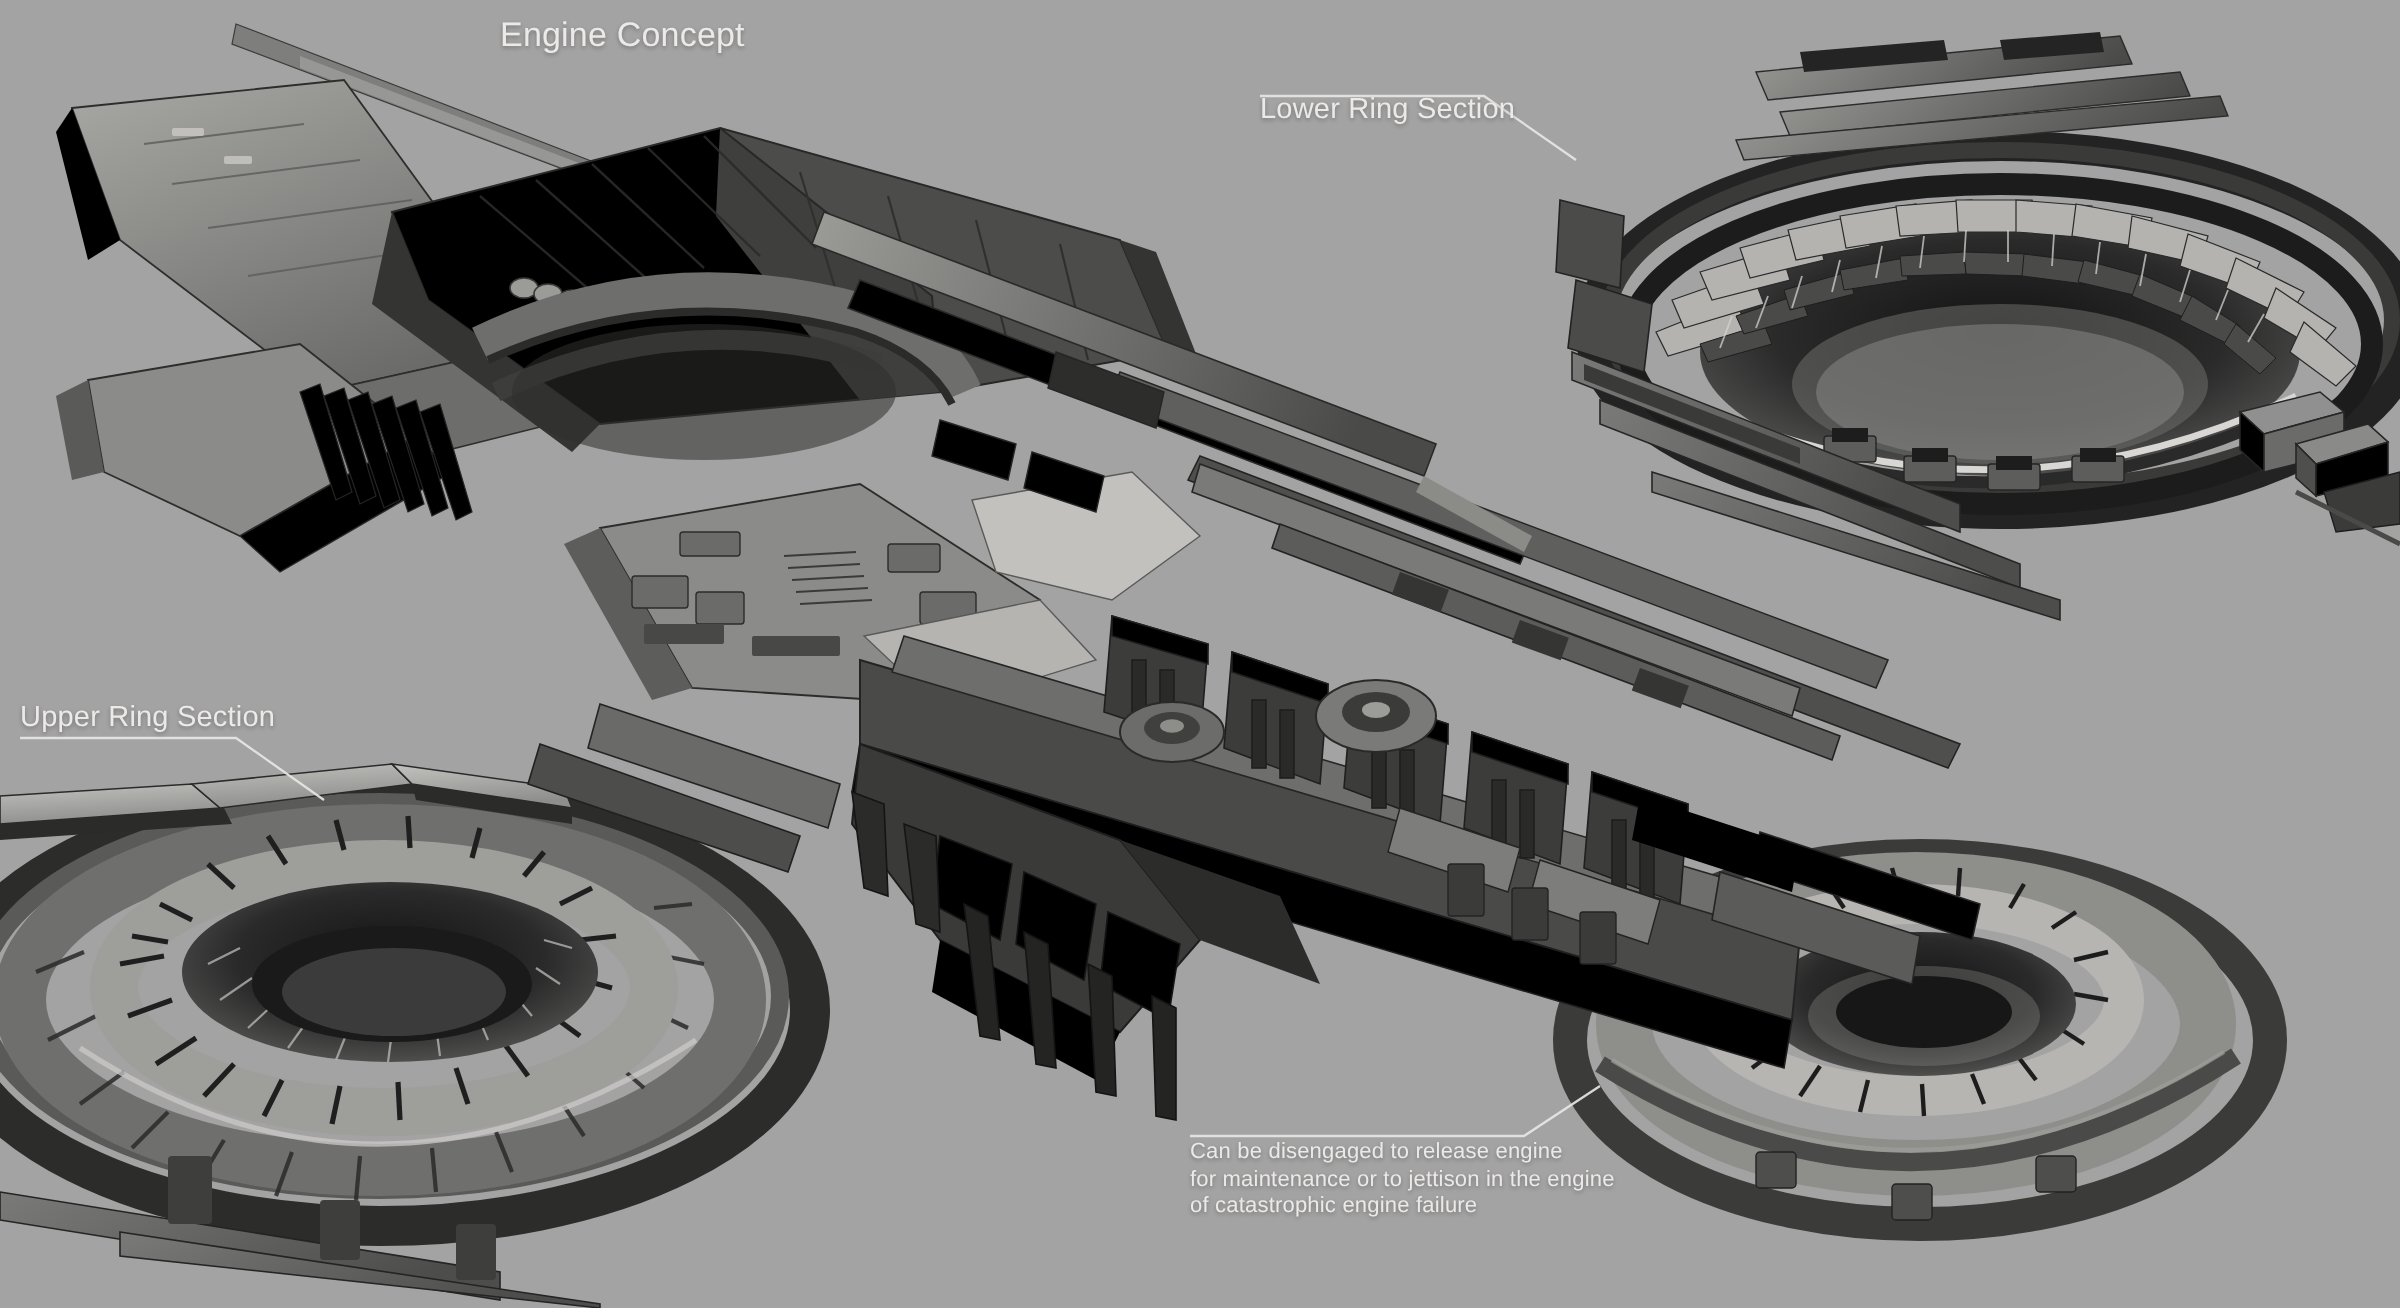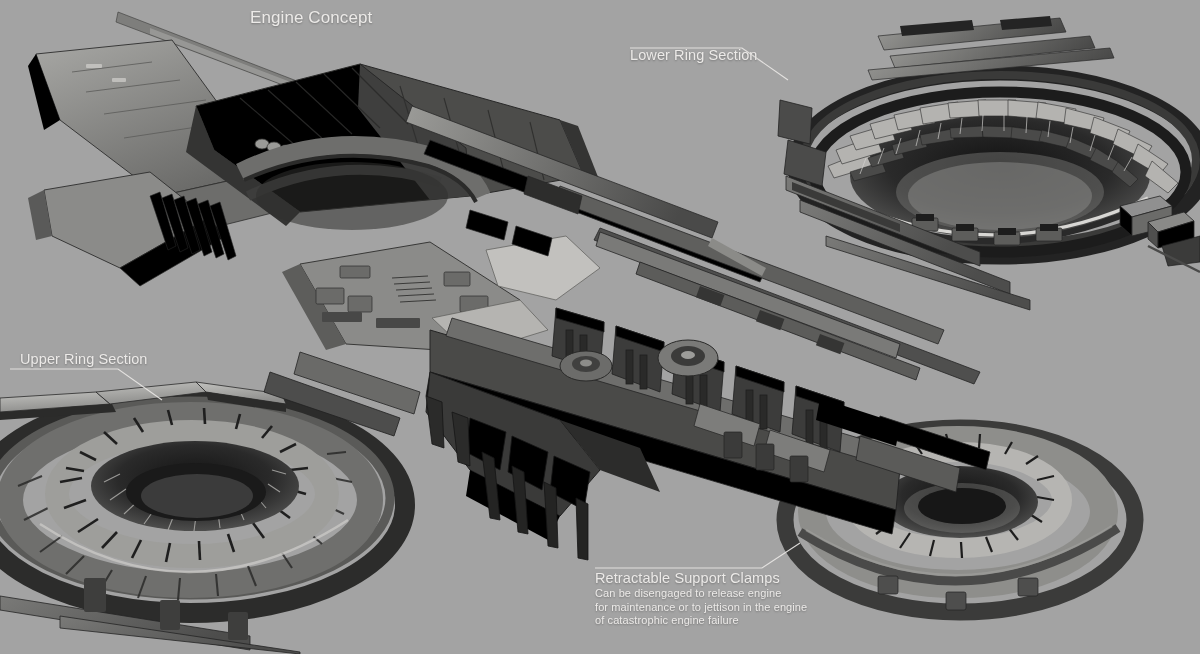"Upper Ring Section" #anno-upper { left: 20px -> 10px }
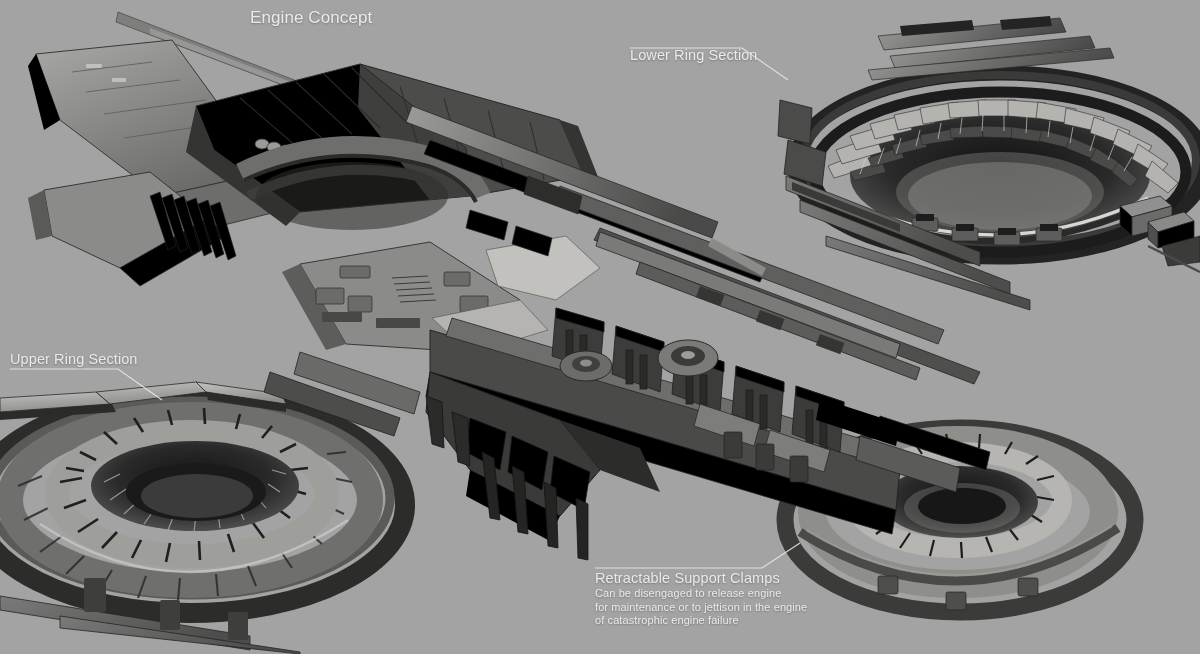"Retractable Support Clamps" div.ttl { html: <div>Retractable Support Clamps</div> -> none }
